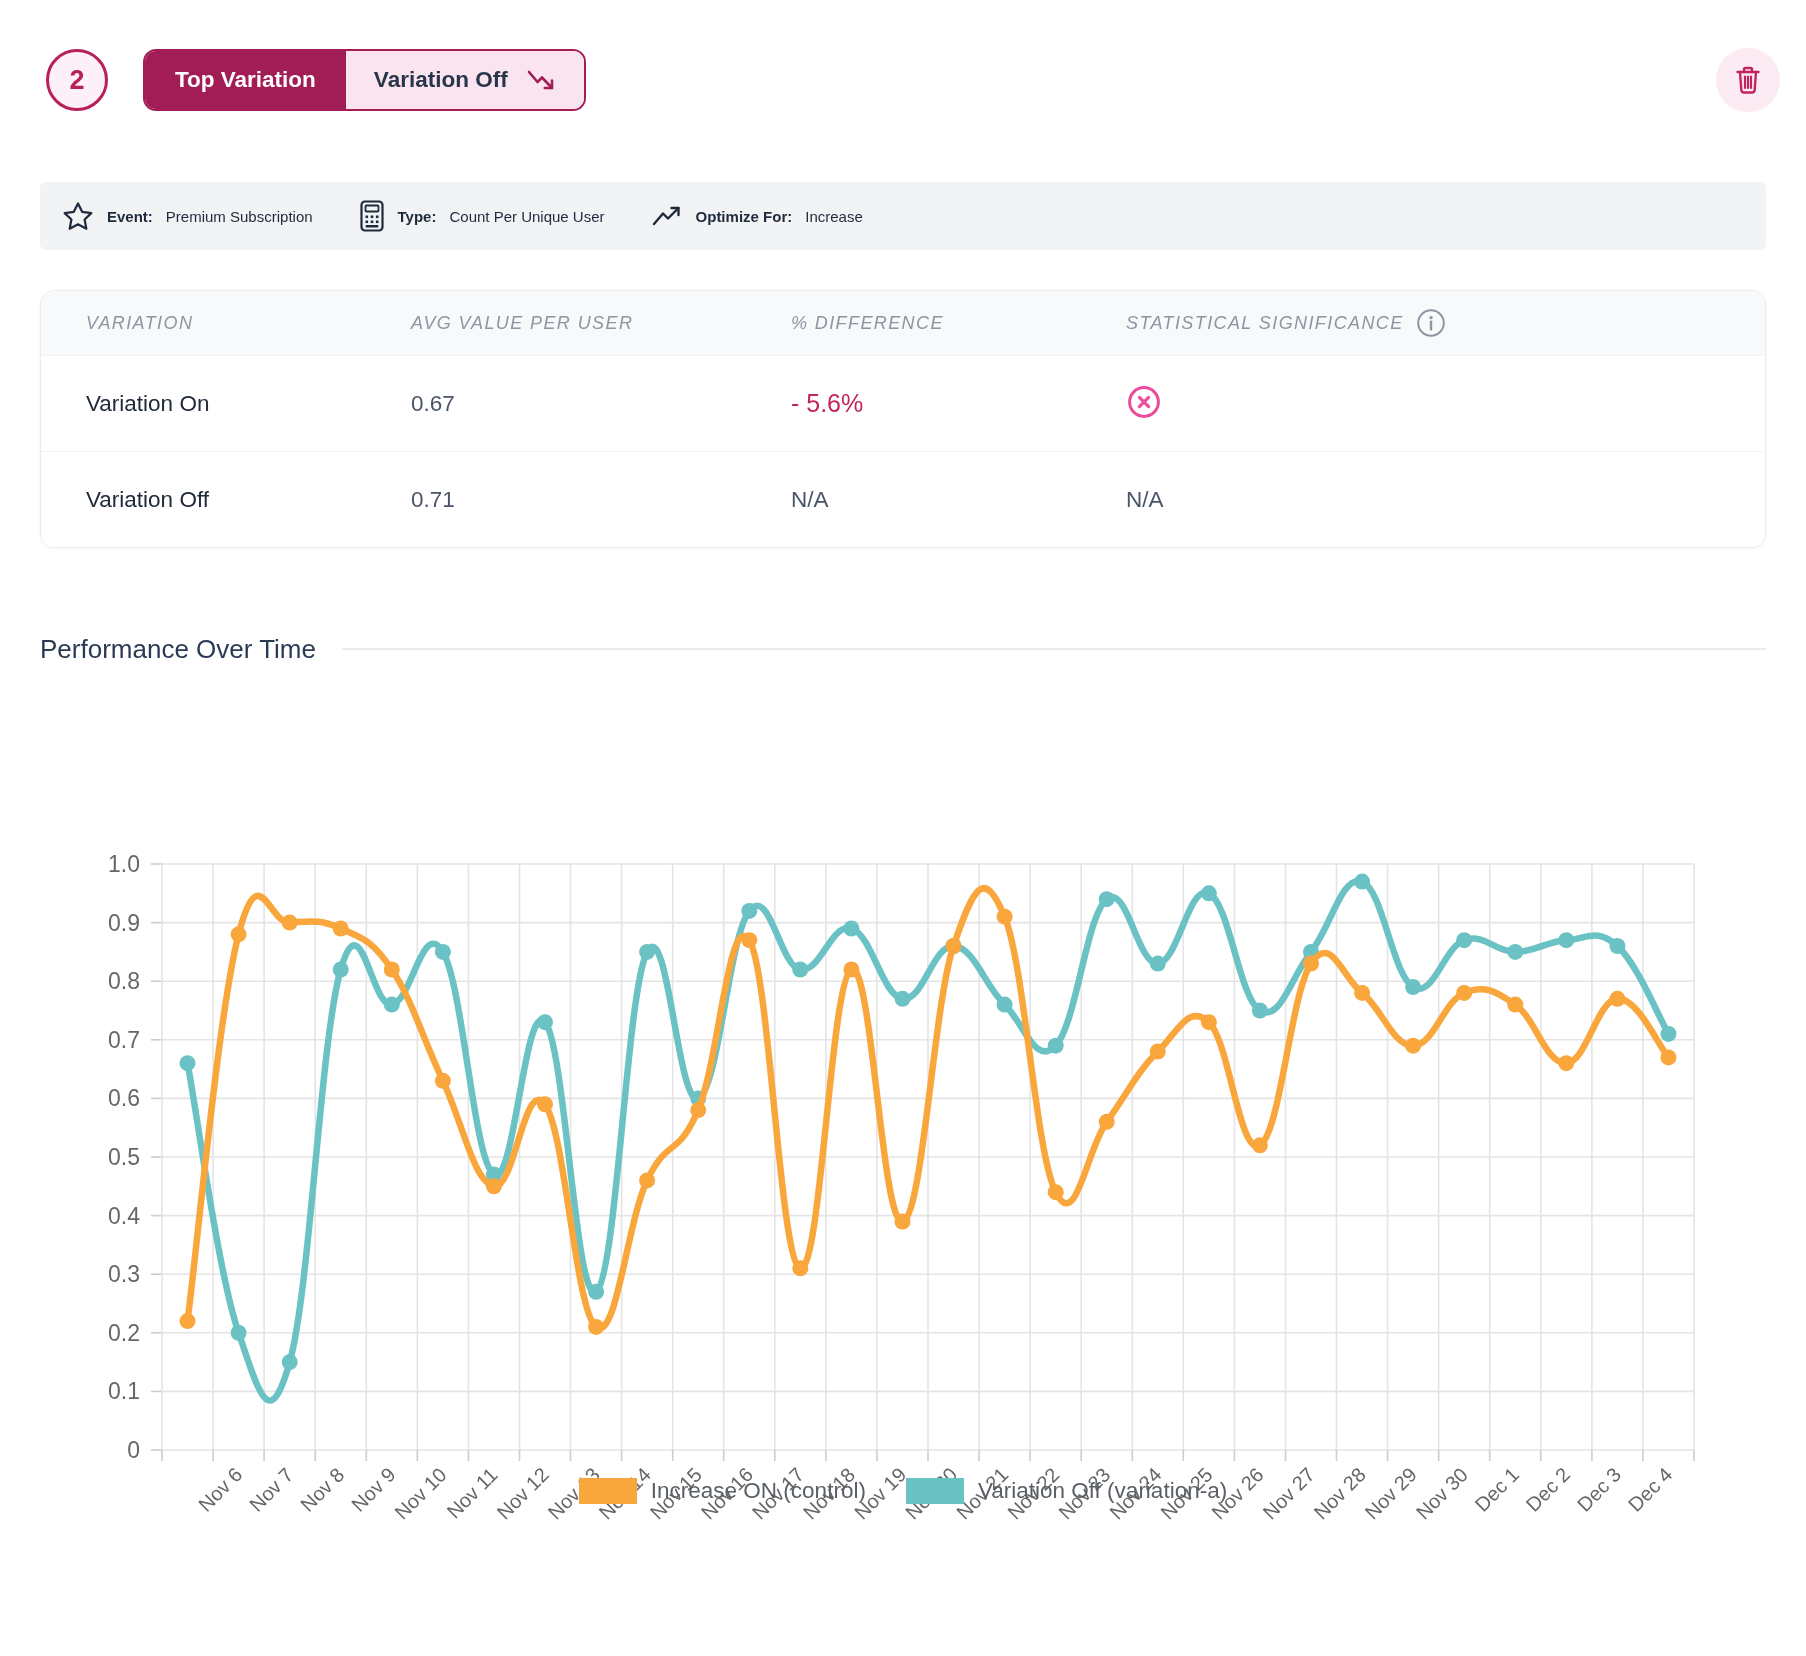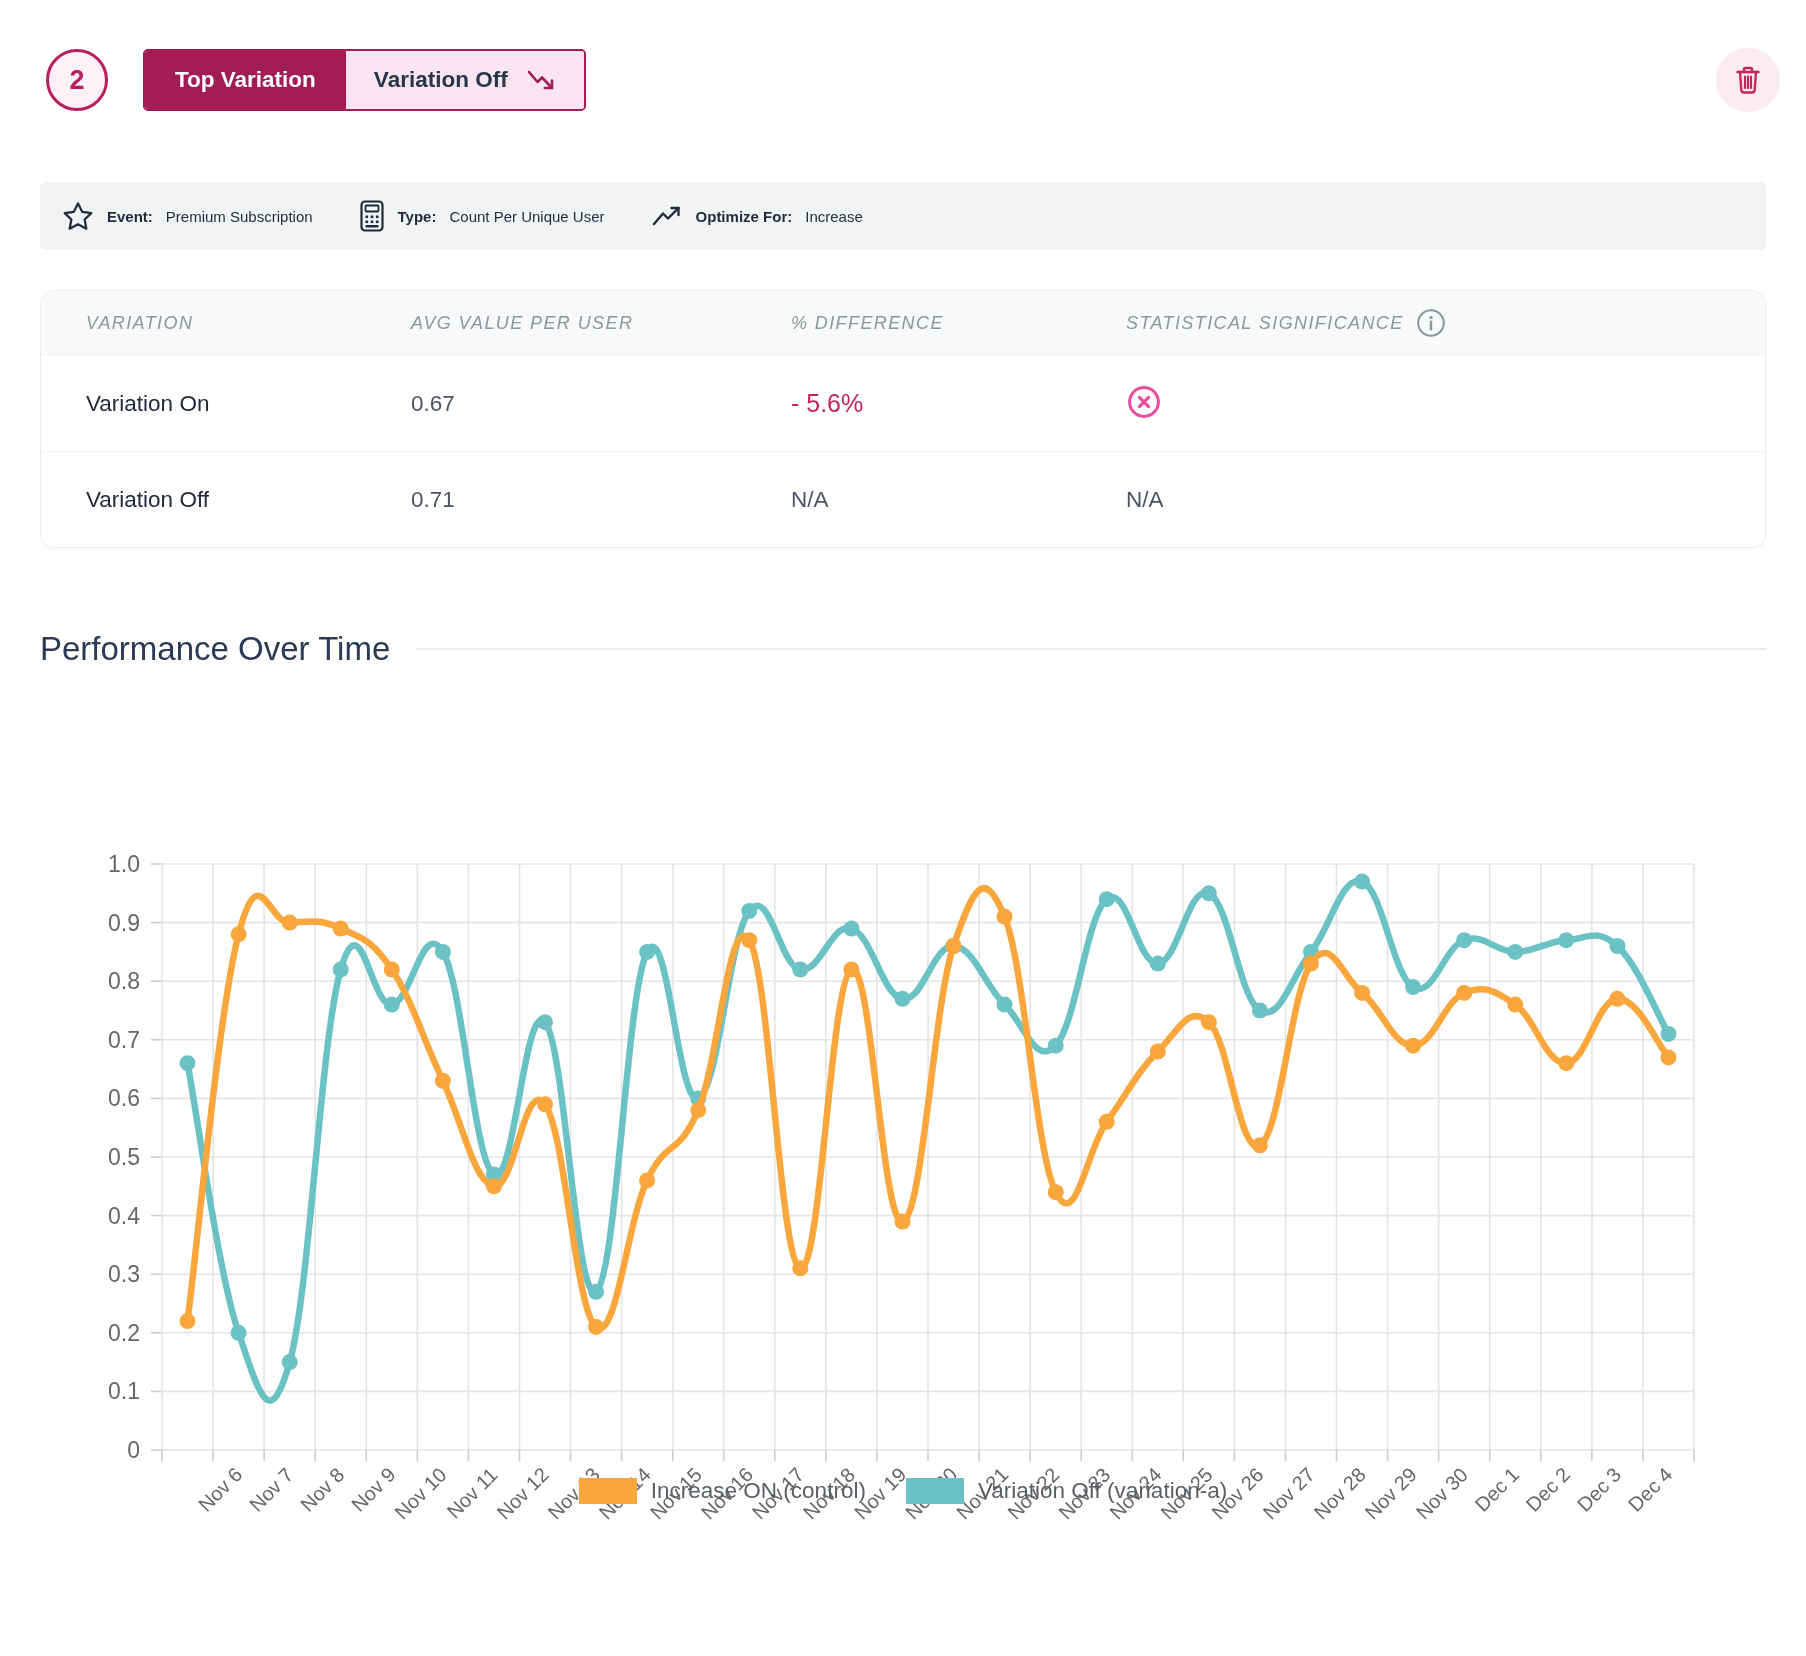"Top Variation" .segmented { border-radius: 5px -> 13px }
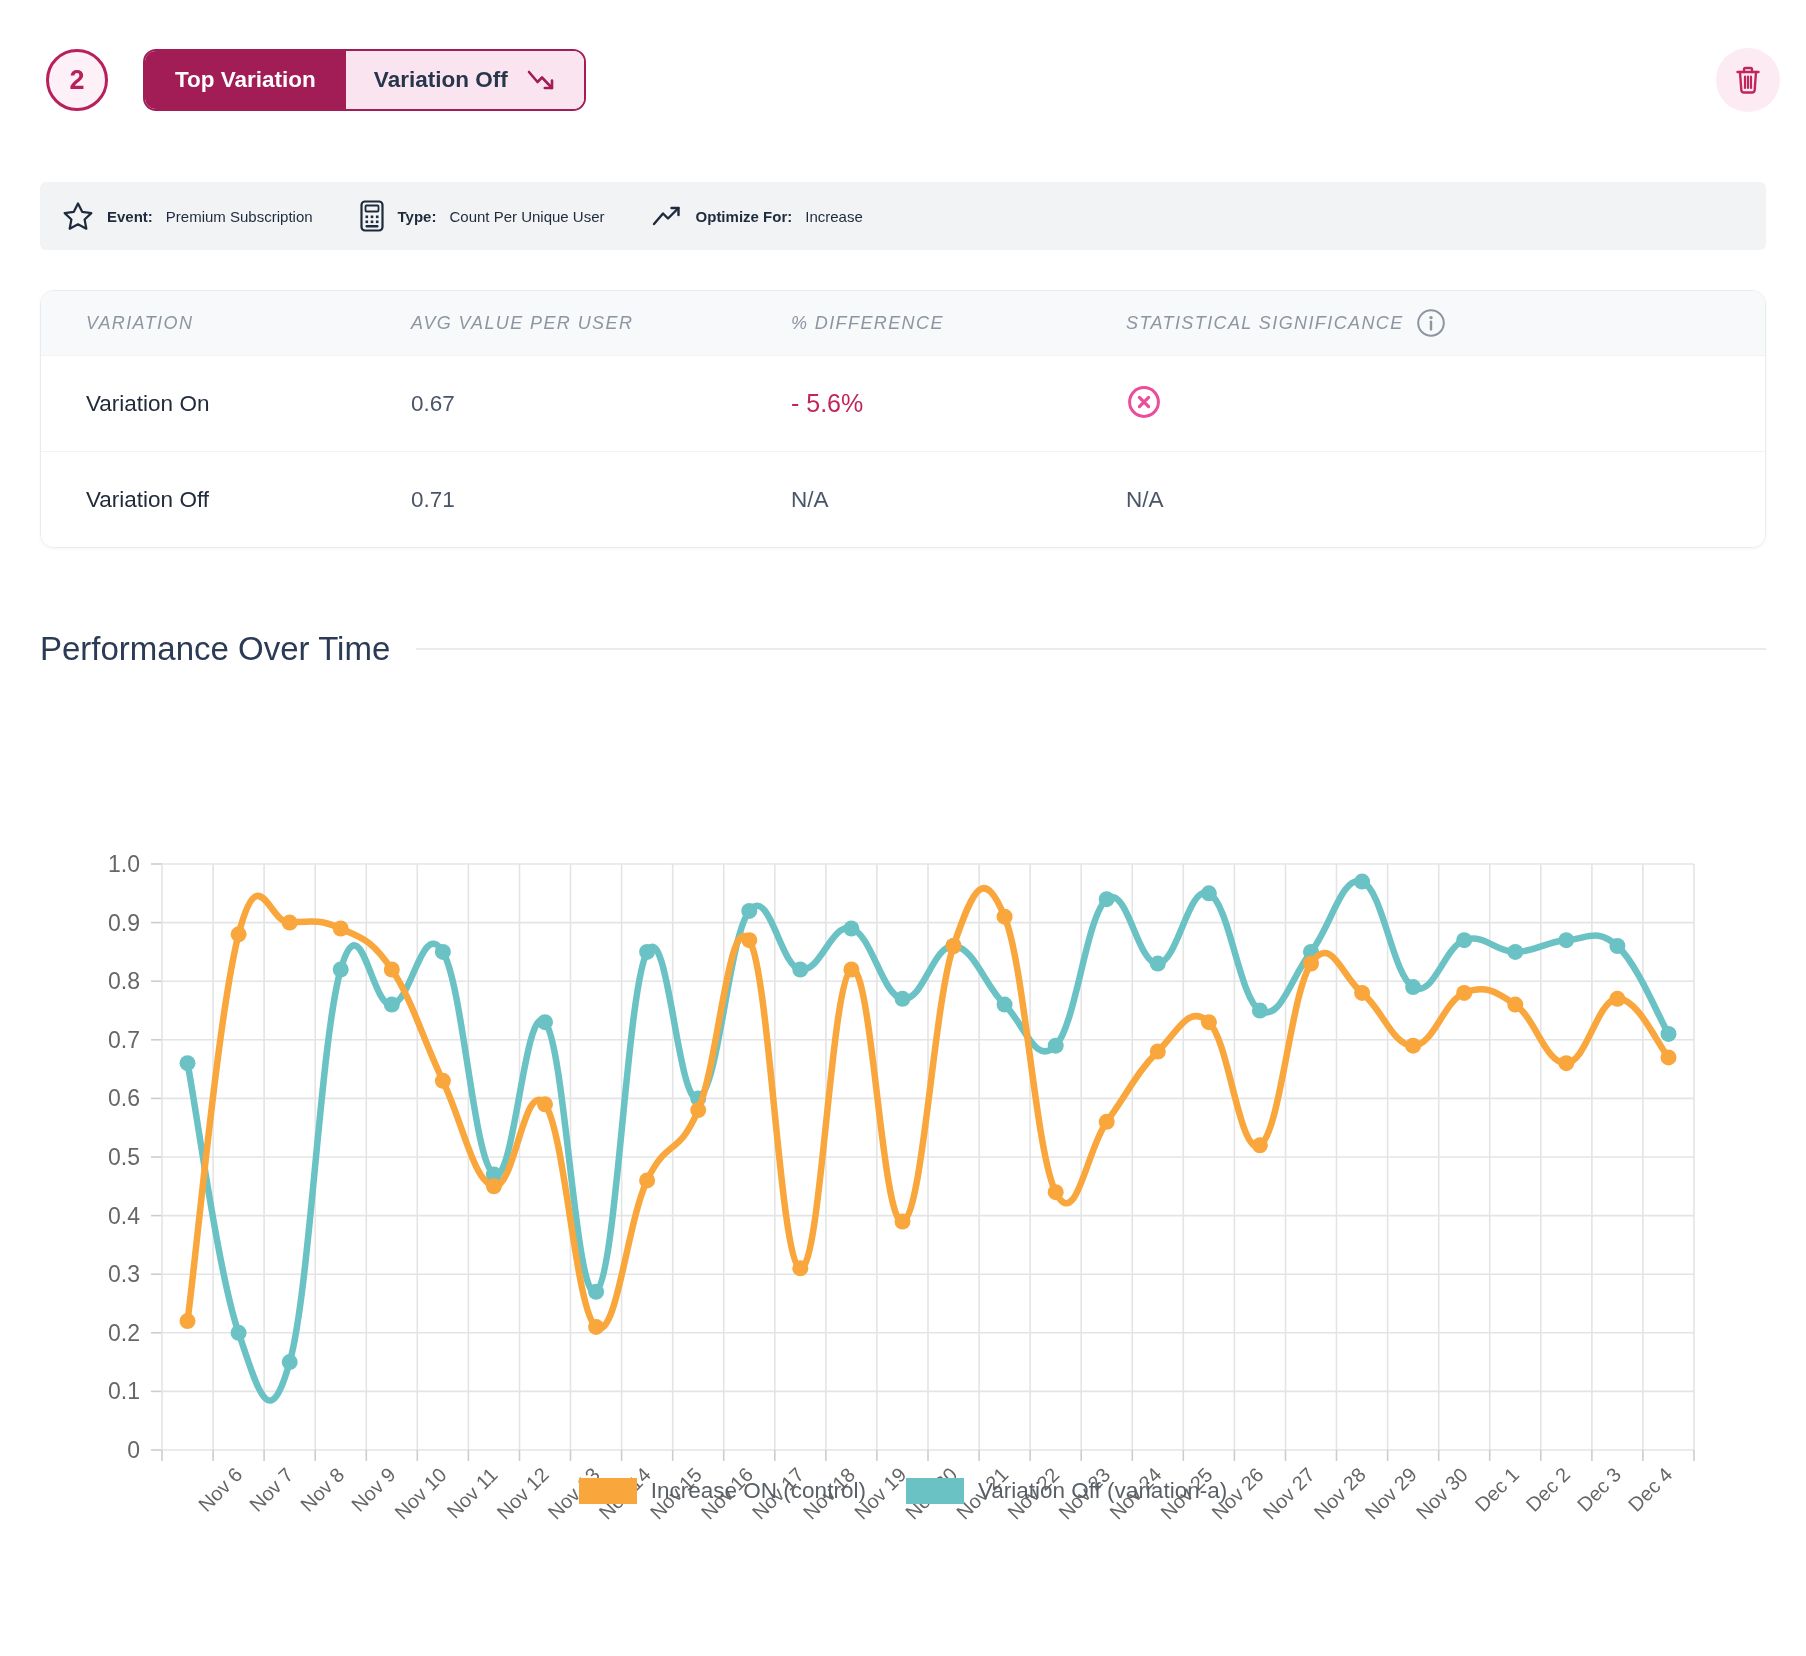"Performance Over Time" .section-header h2 { font-size: 33px -> 26px }
